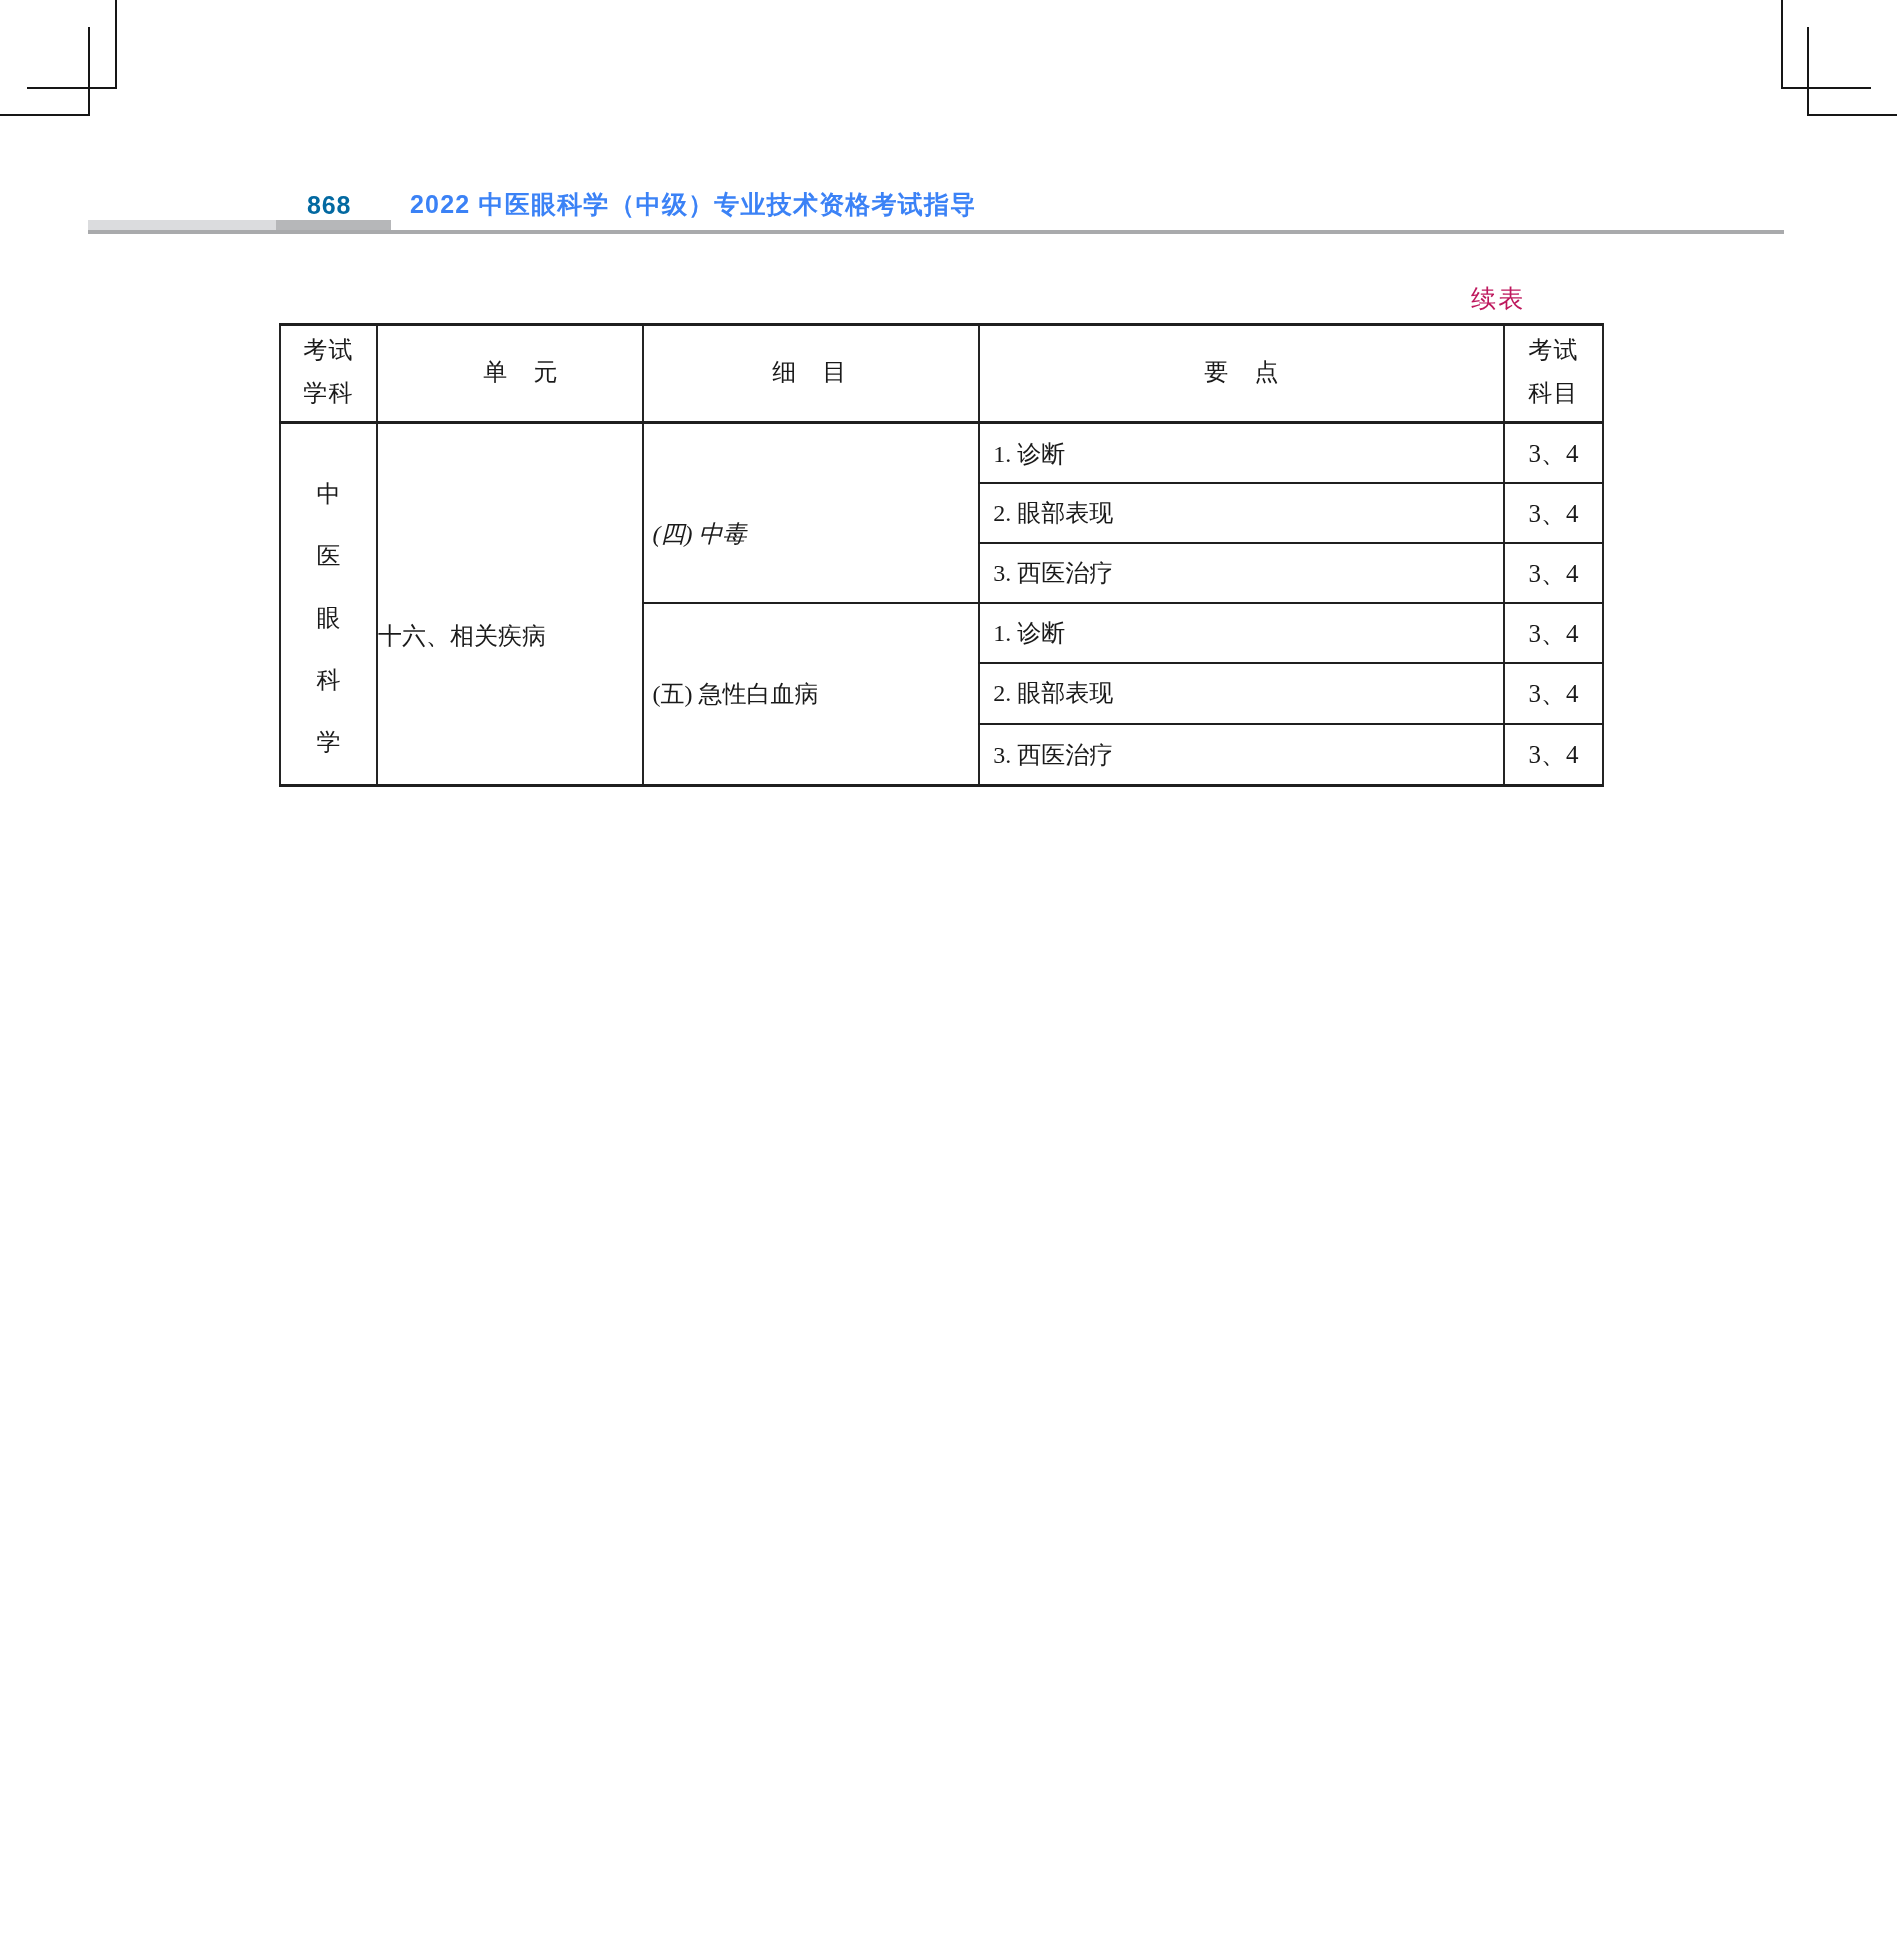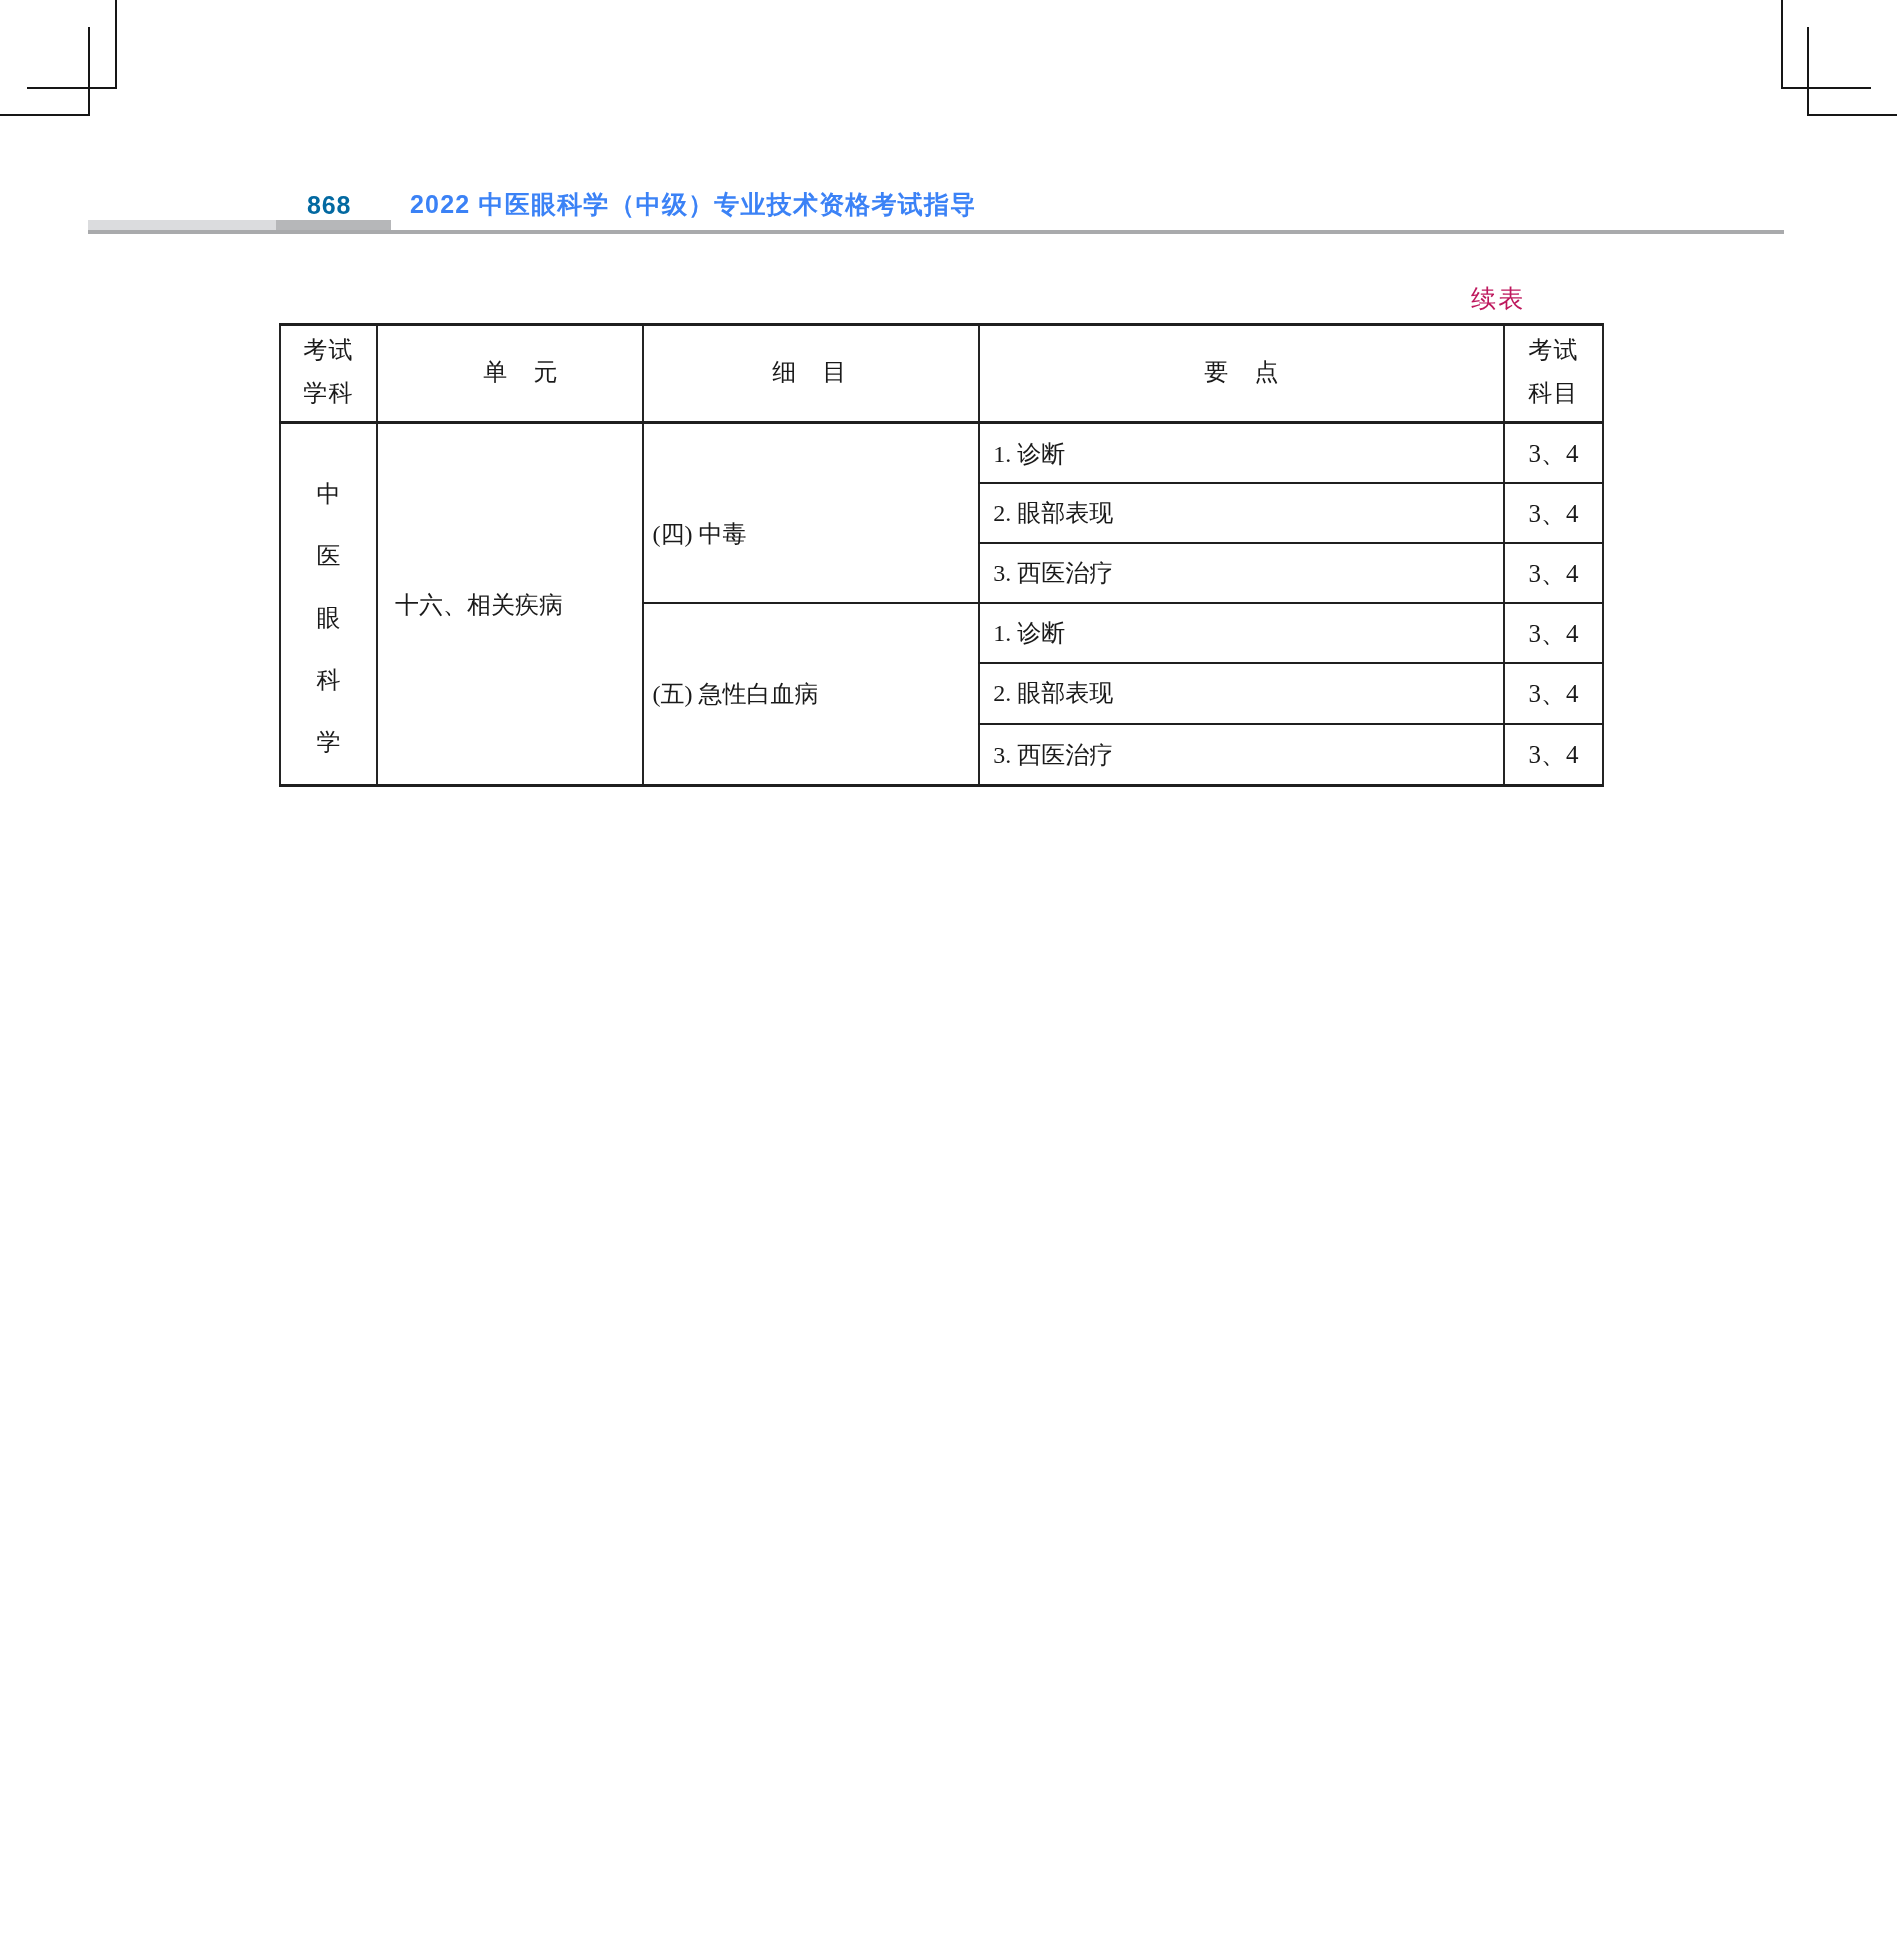"(四) 中毒" div.cell { font-style: none -> italic }
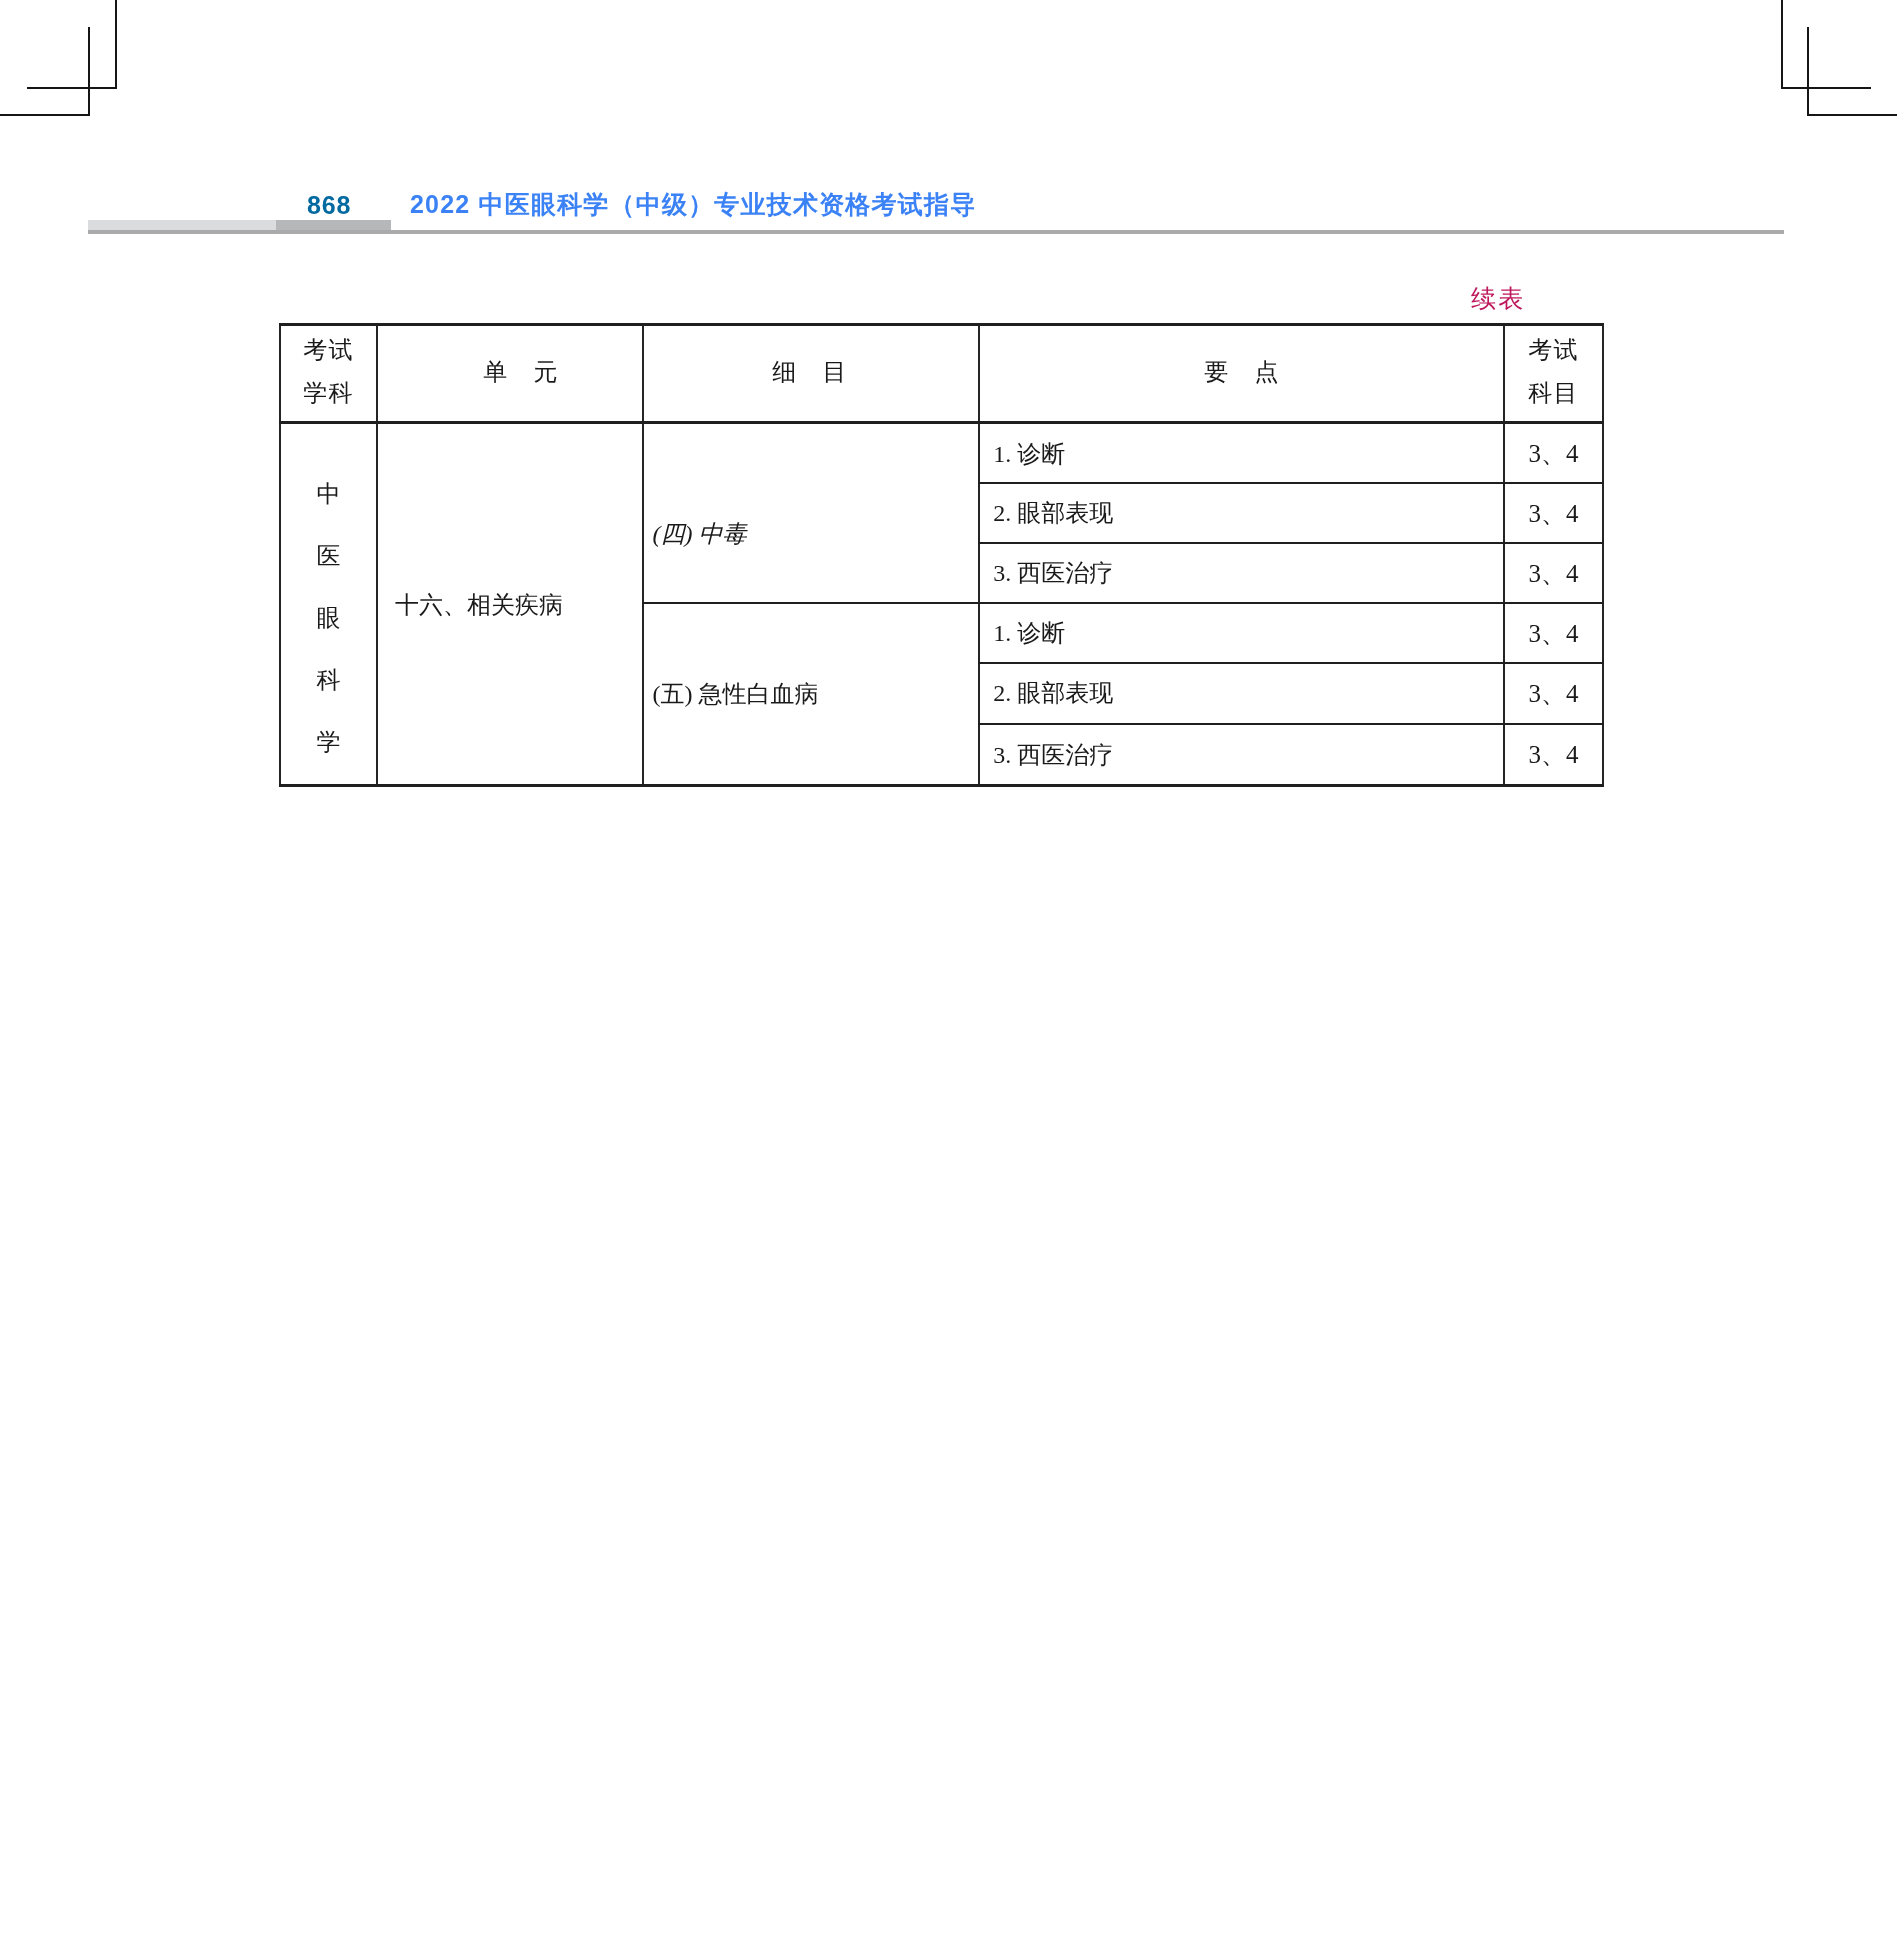"十六、相关疾病" .pad-l40 { margin-top: none -> 31px; padding-left: 18px -> 1px }
